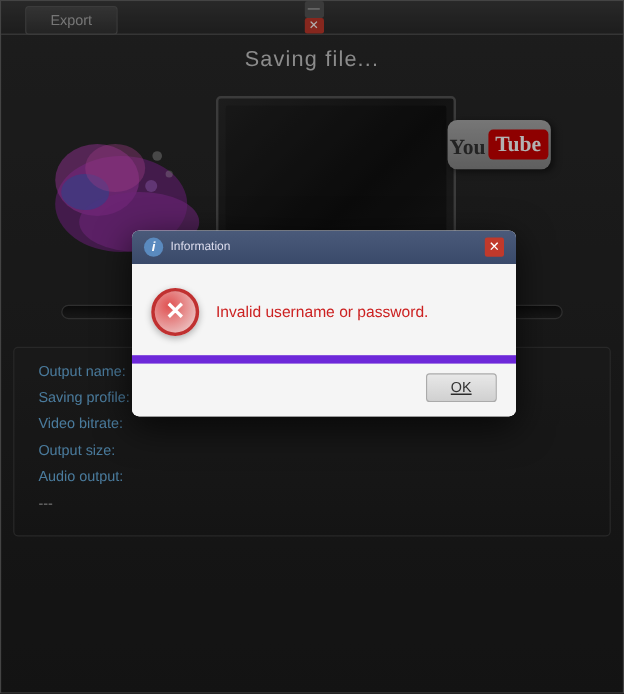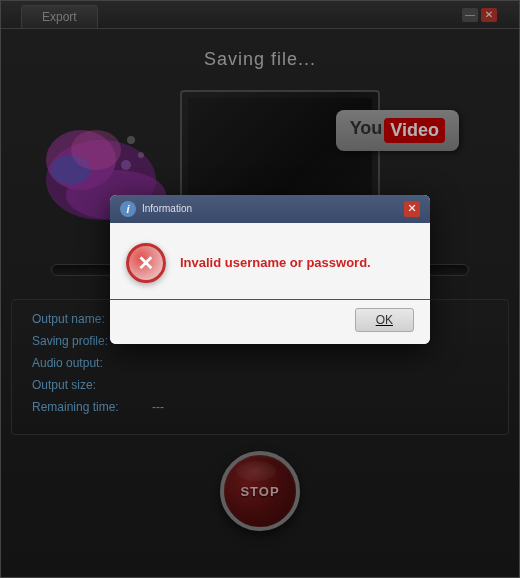"Export" .title-bar { flex-direction: none -> column }
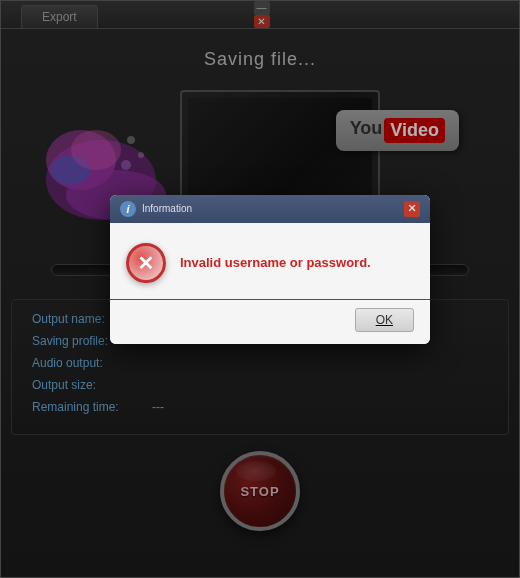"Saving file..." .saving-title { margin-top: 10px -> none }
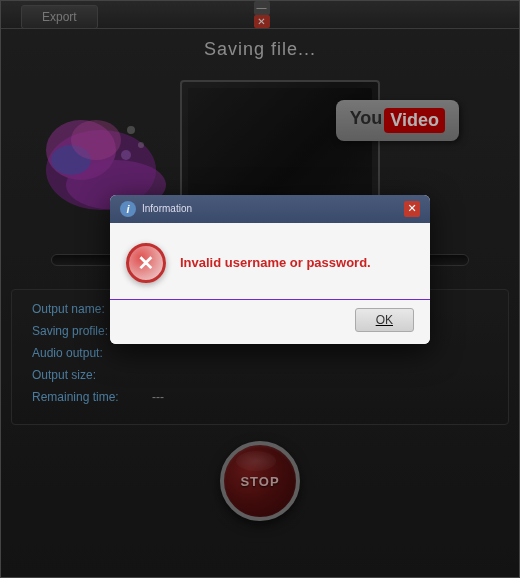"You" .yt-box { align-items: flex-start -> flex-end; font-family: none -> Liberation Serif, serif; padding: 8px 14px -> 8px 2px }
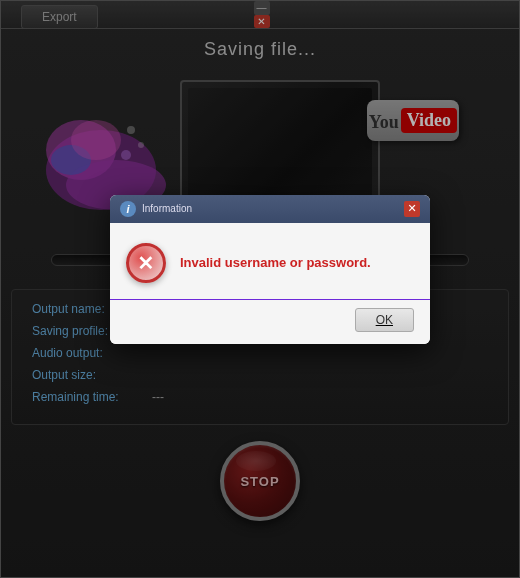"Video" span.yt-tube { text: Video -> Tube }
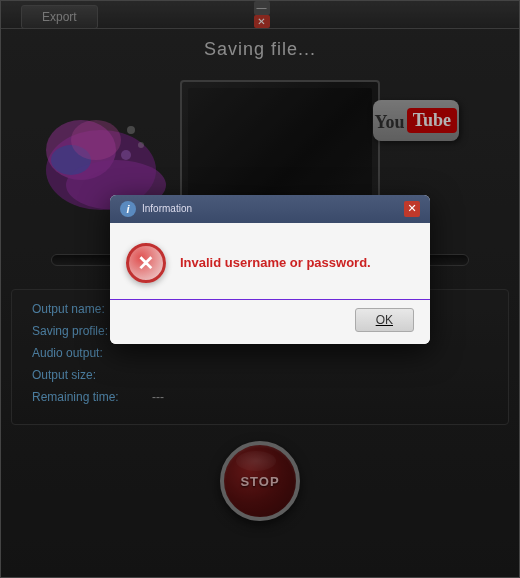"Invalid username or password." .error-message { font-weight: bold -> normal }
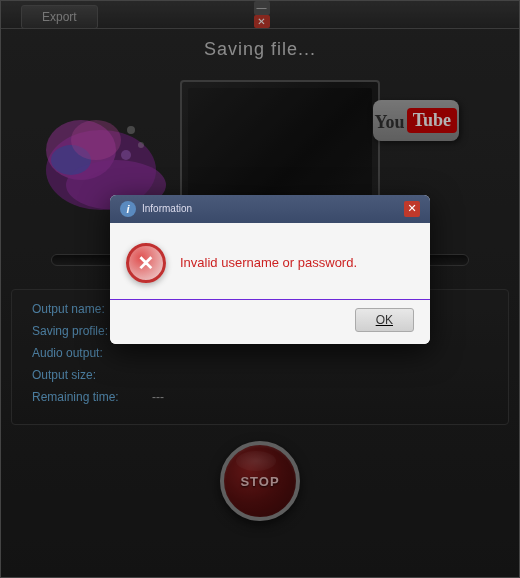"OK" .dialog-footer { border-top: 1px solid #6d28d9 -> 7px solid #6d28d9 }
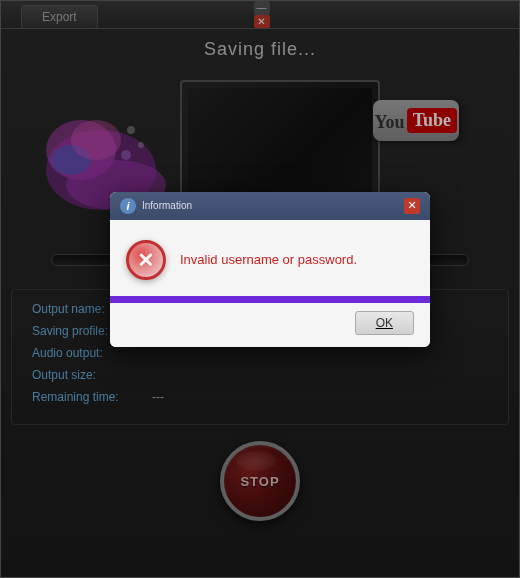"Video bitrate:" div.info-row { html: none -> <div> <span>Video bitrate:</span> <span></span> </div> }
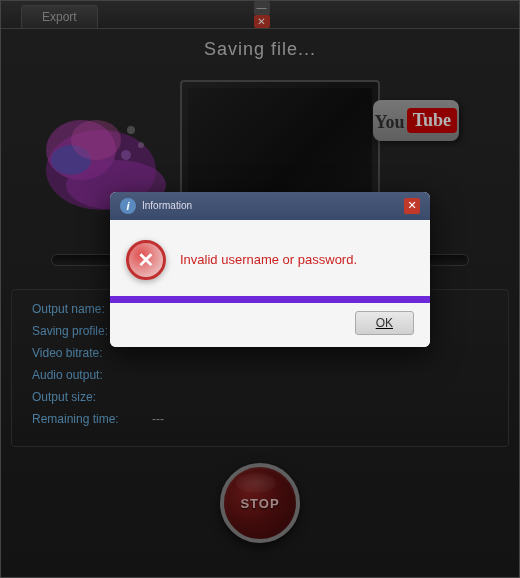"Audio output:" div.info-row { order: before "Output size:" -> after "Output size:" }
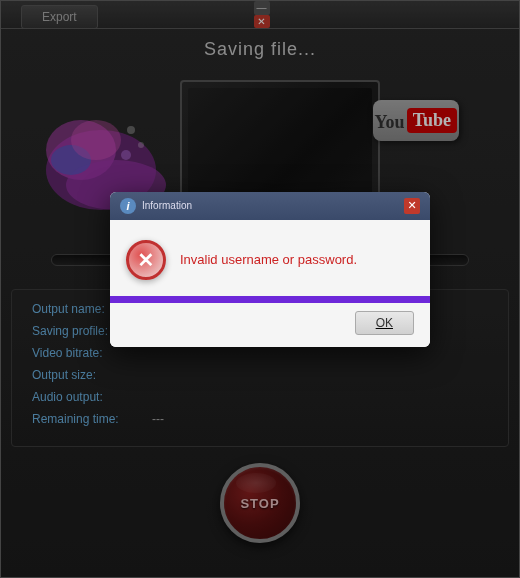"Remaining time:" span.info-label { html: <span>Remaining time:</span> -> none }
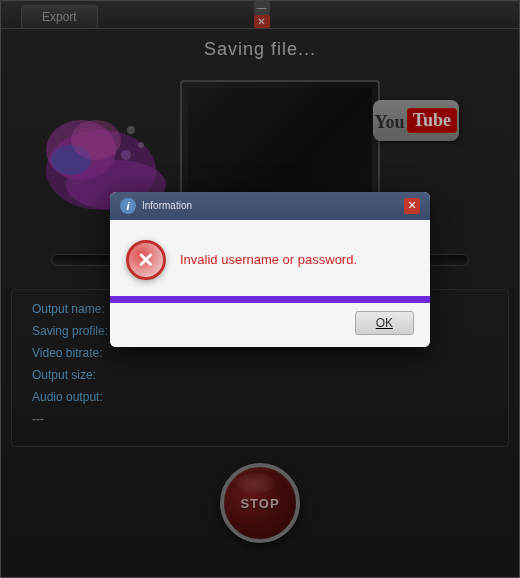"STOP" div.stop-btn-container { html: <div> <button> <span>STOP</span> </button> </div> -> none }
